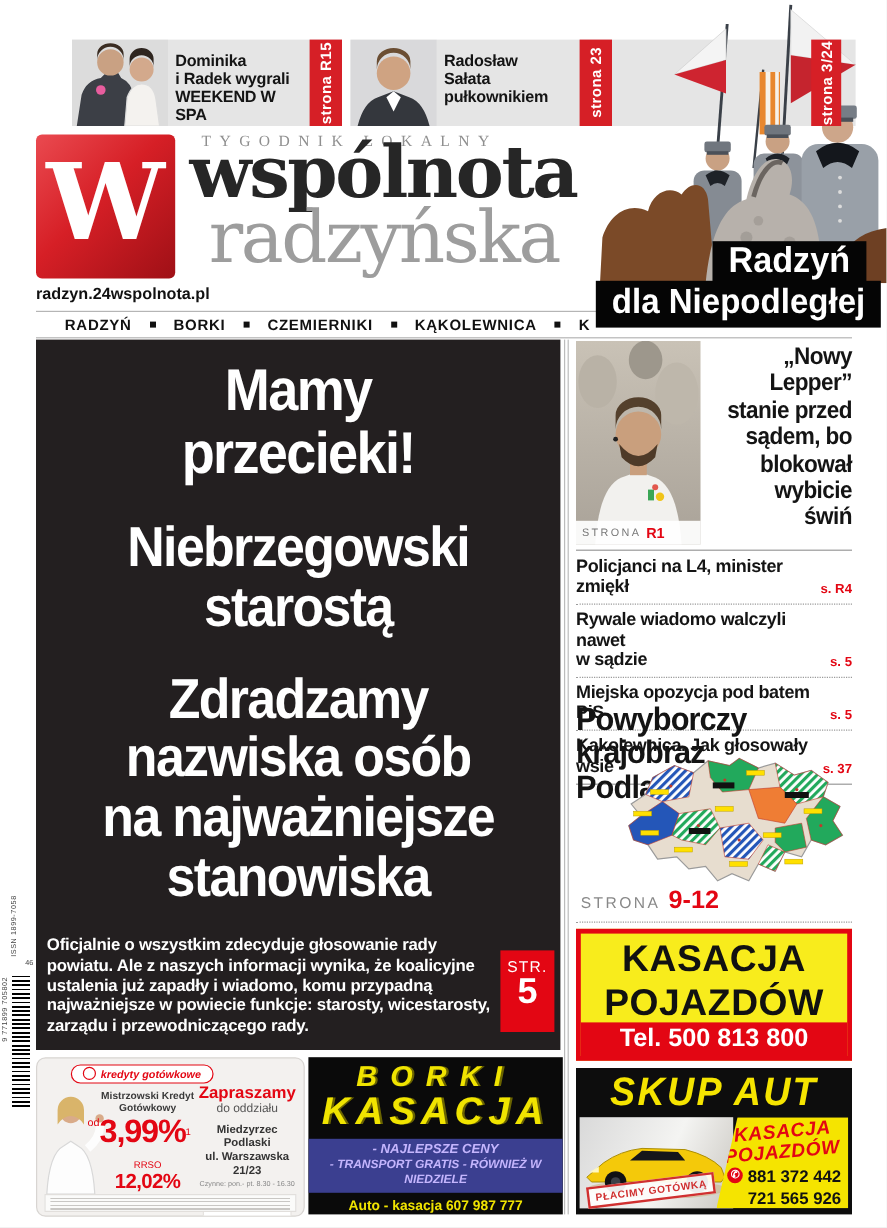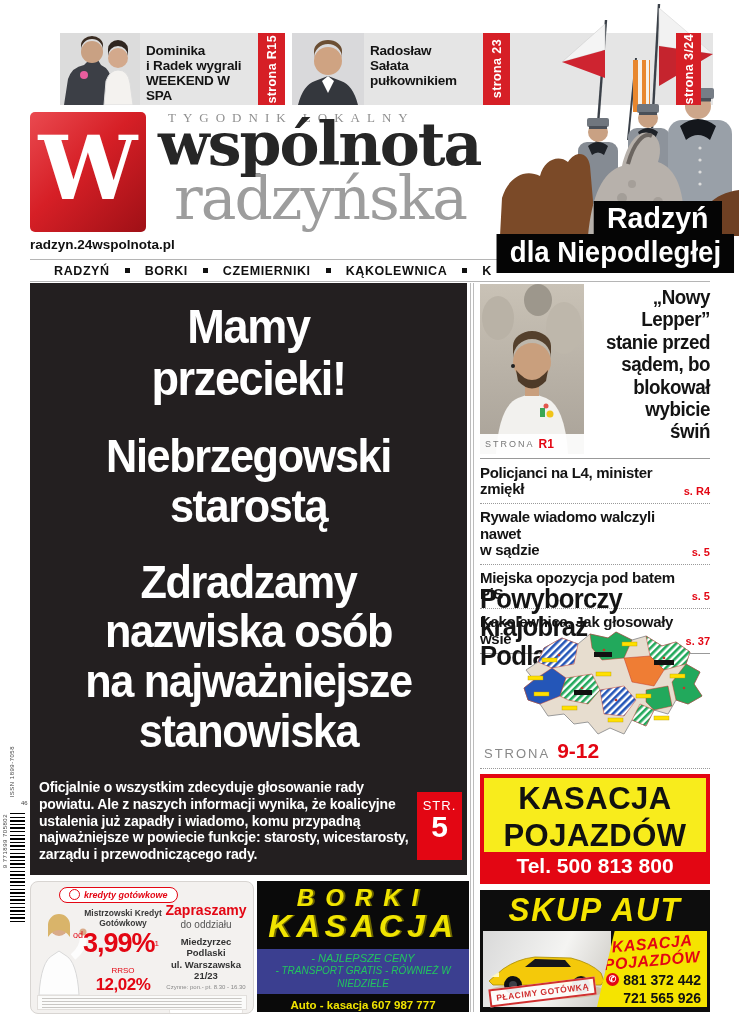"- NAJLEPSZE CENY" .auto-blue { color: #22c55e -> #c4b5fd; font-weight: 400 -> 700 }
